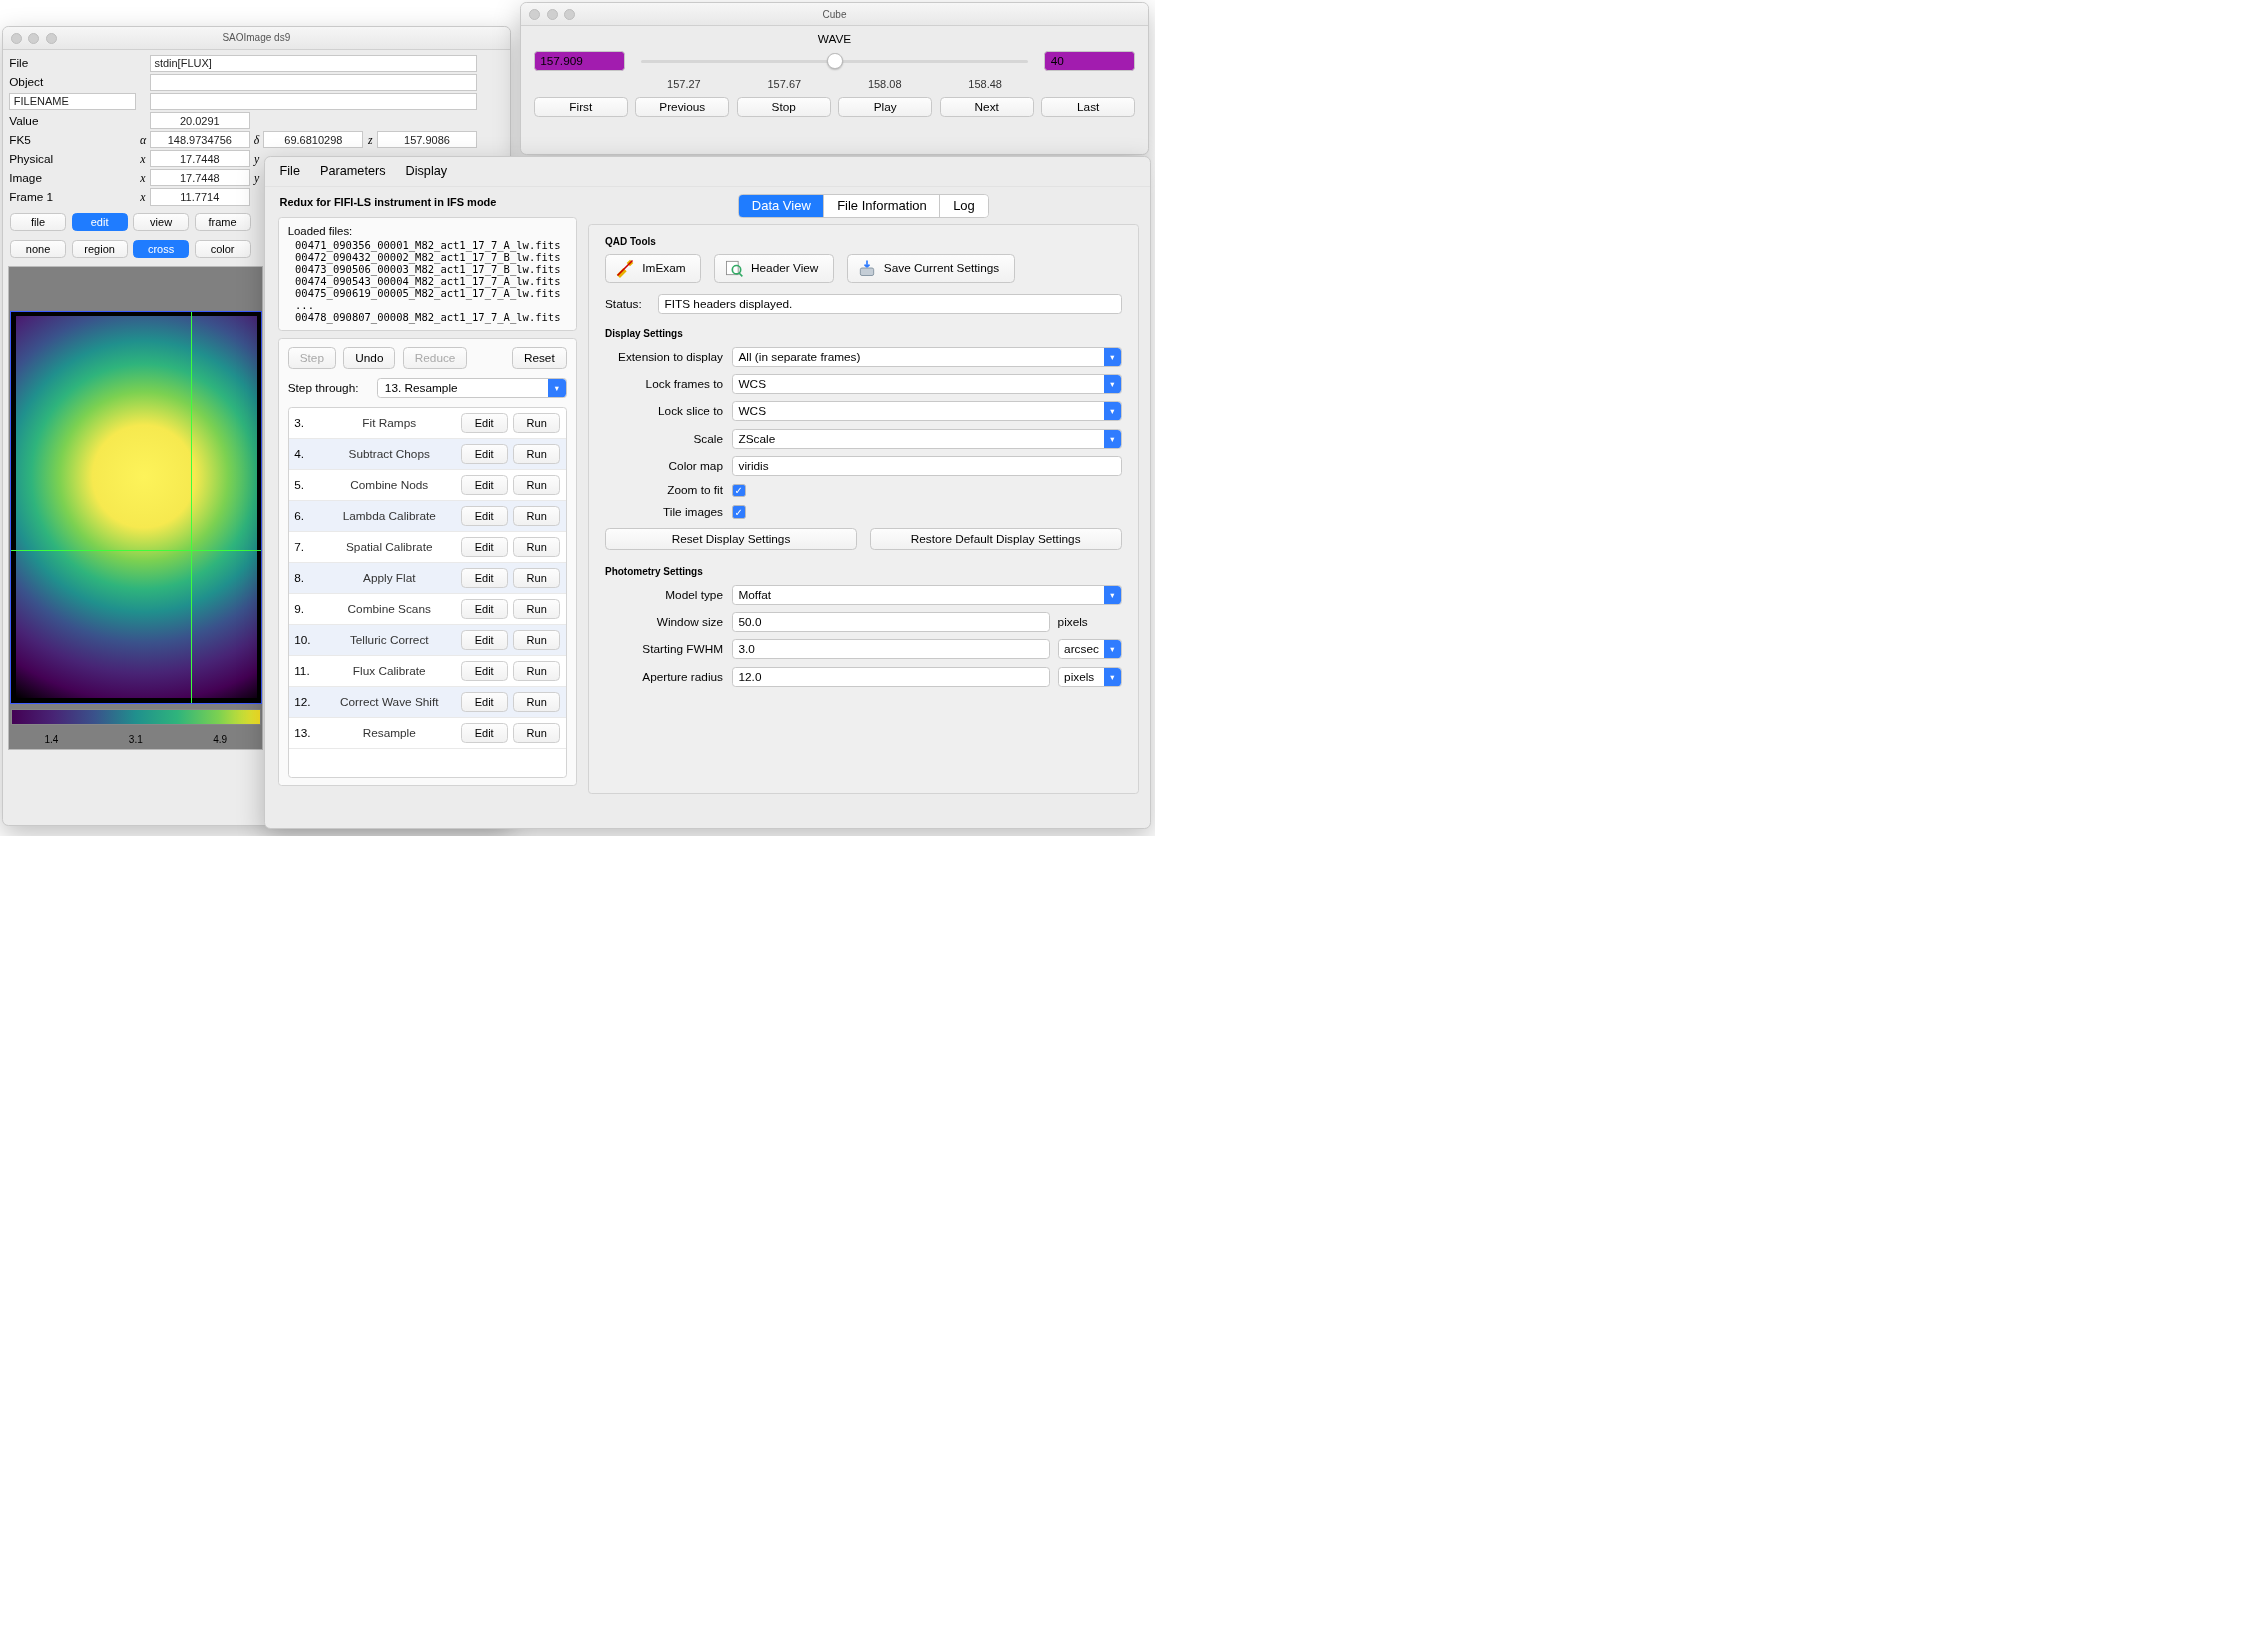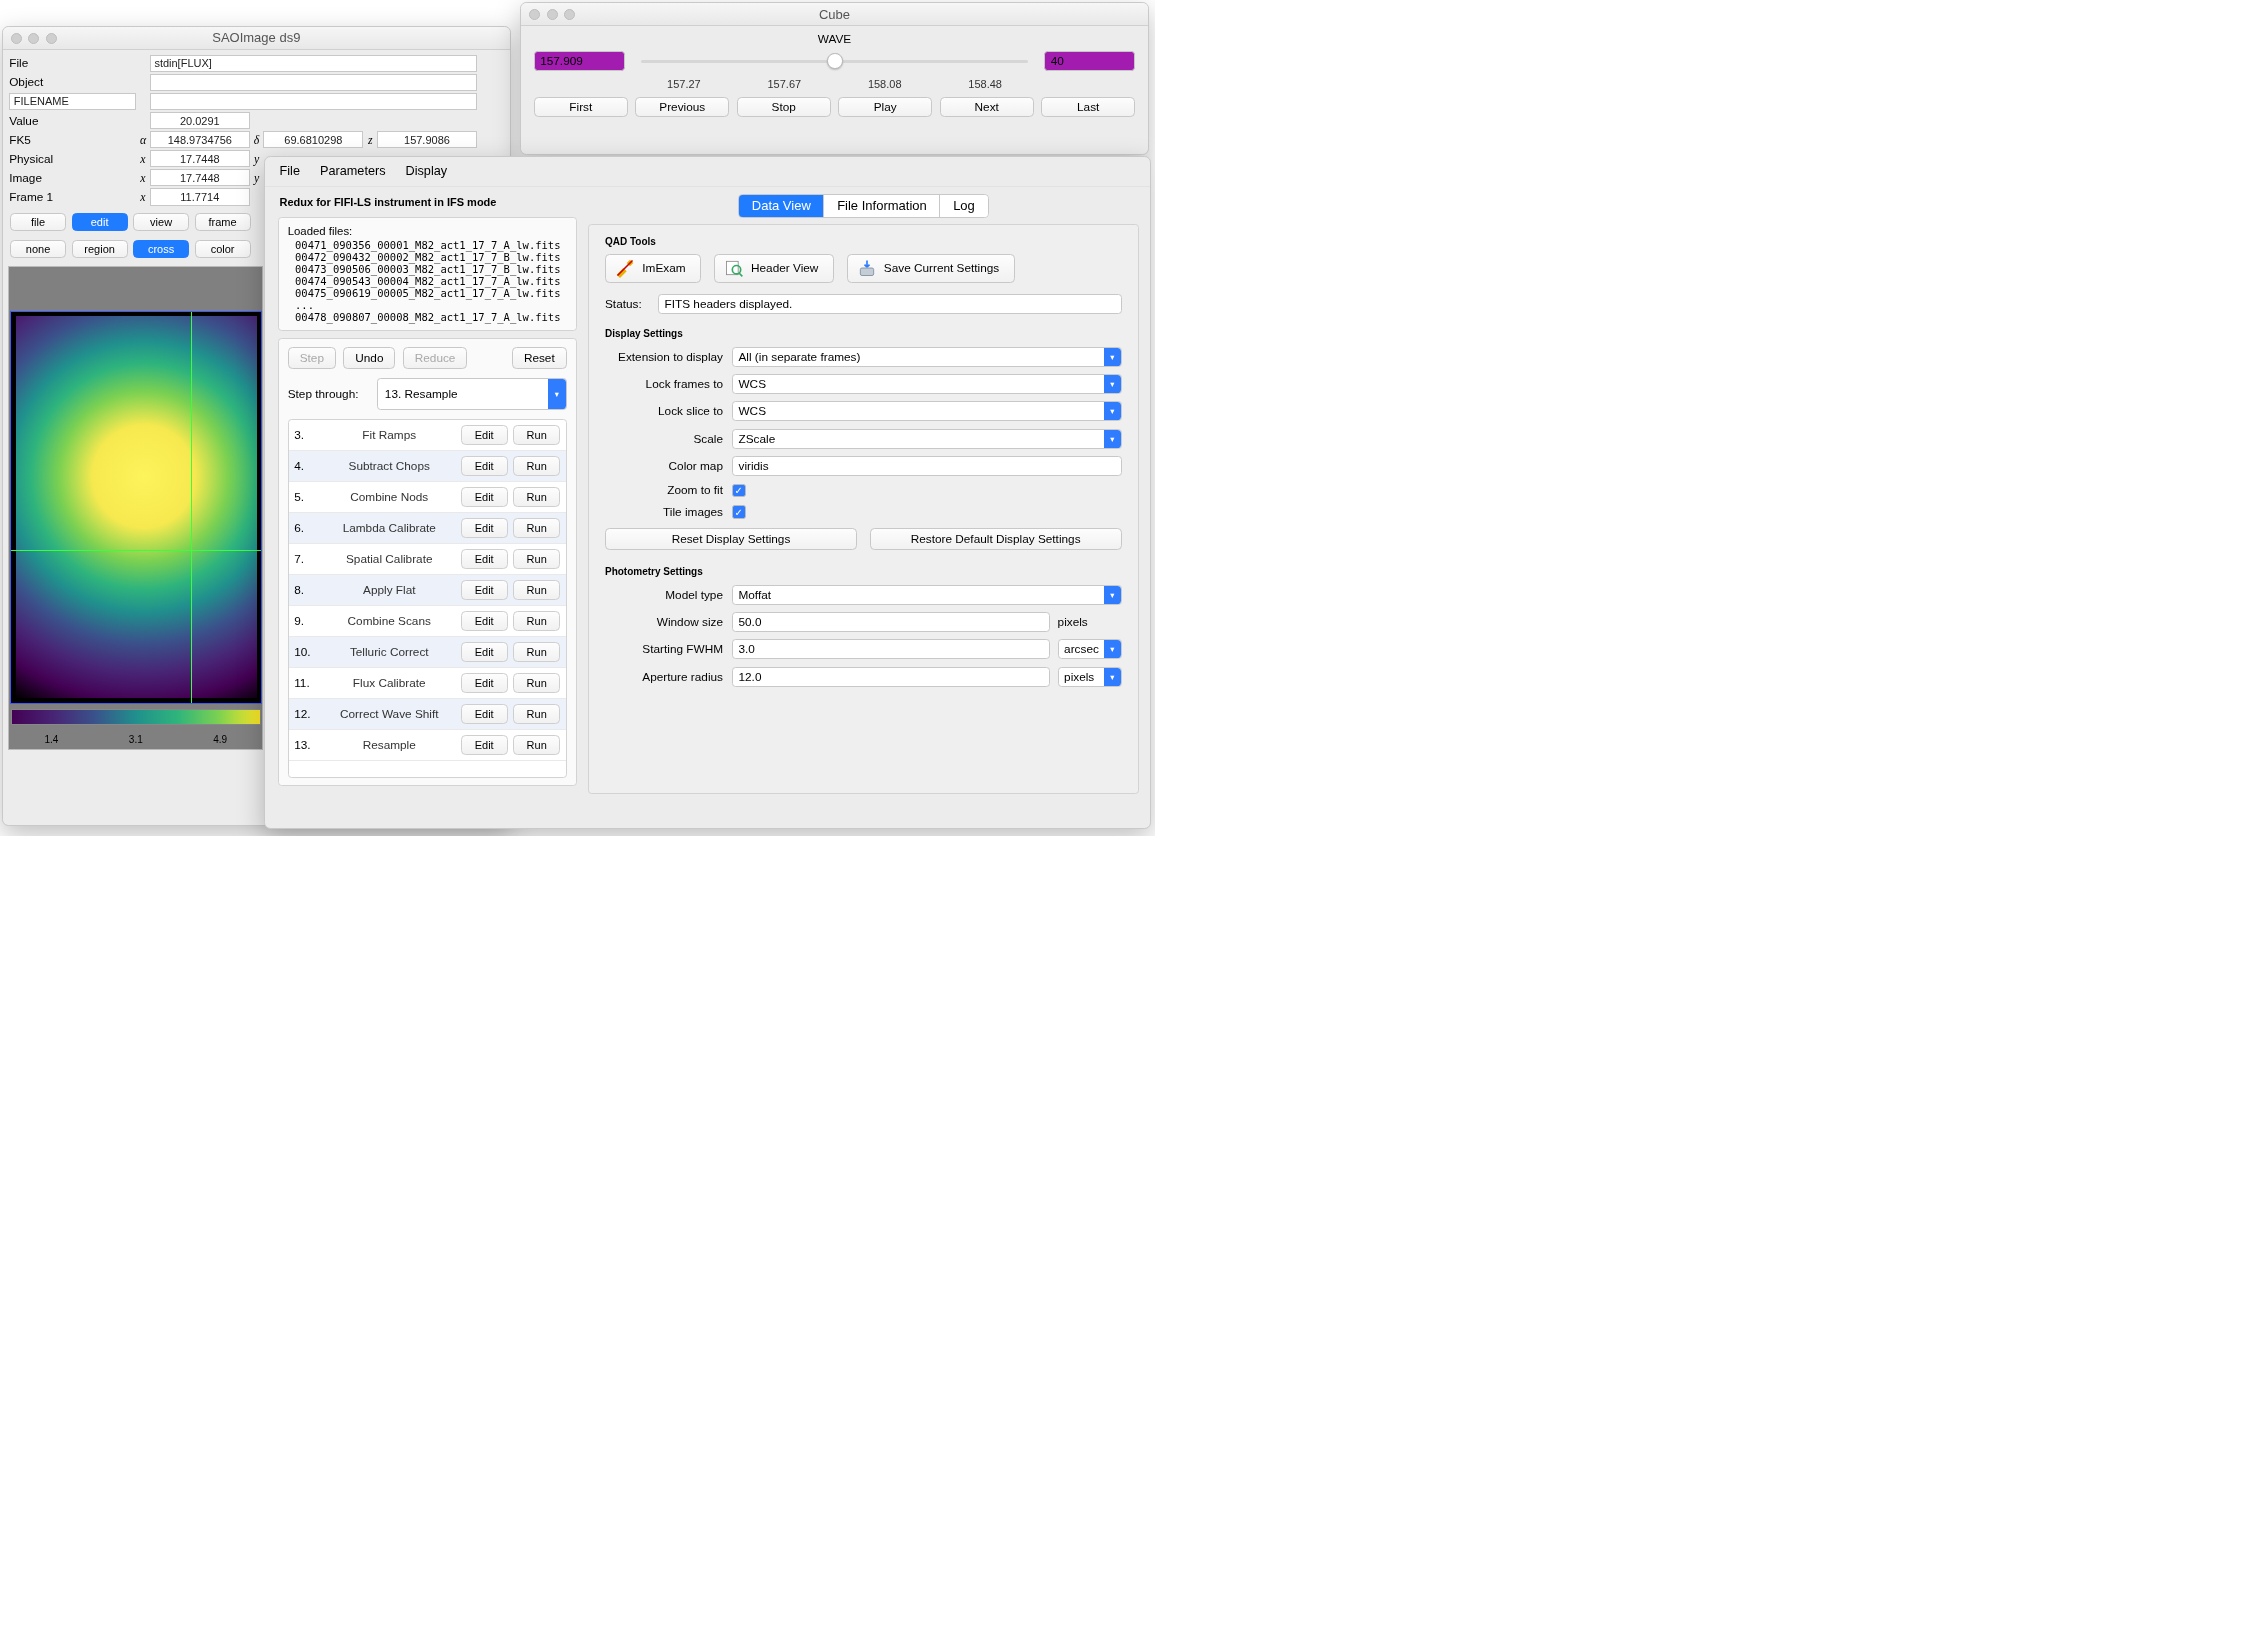"Cube" .titlebar { font-size: 13px -> 10px }
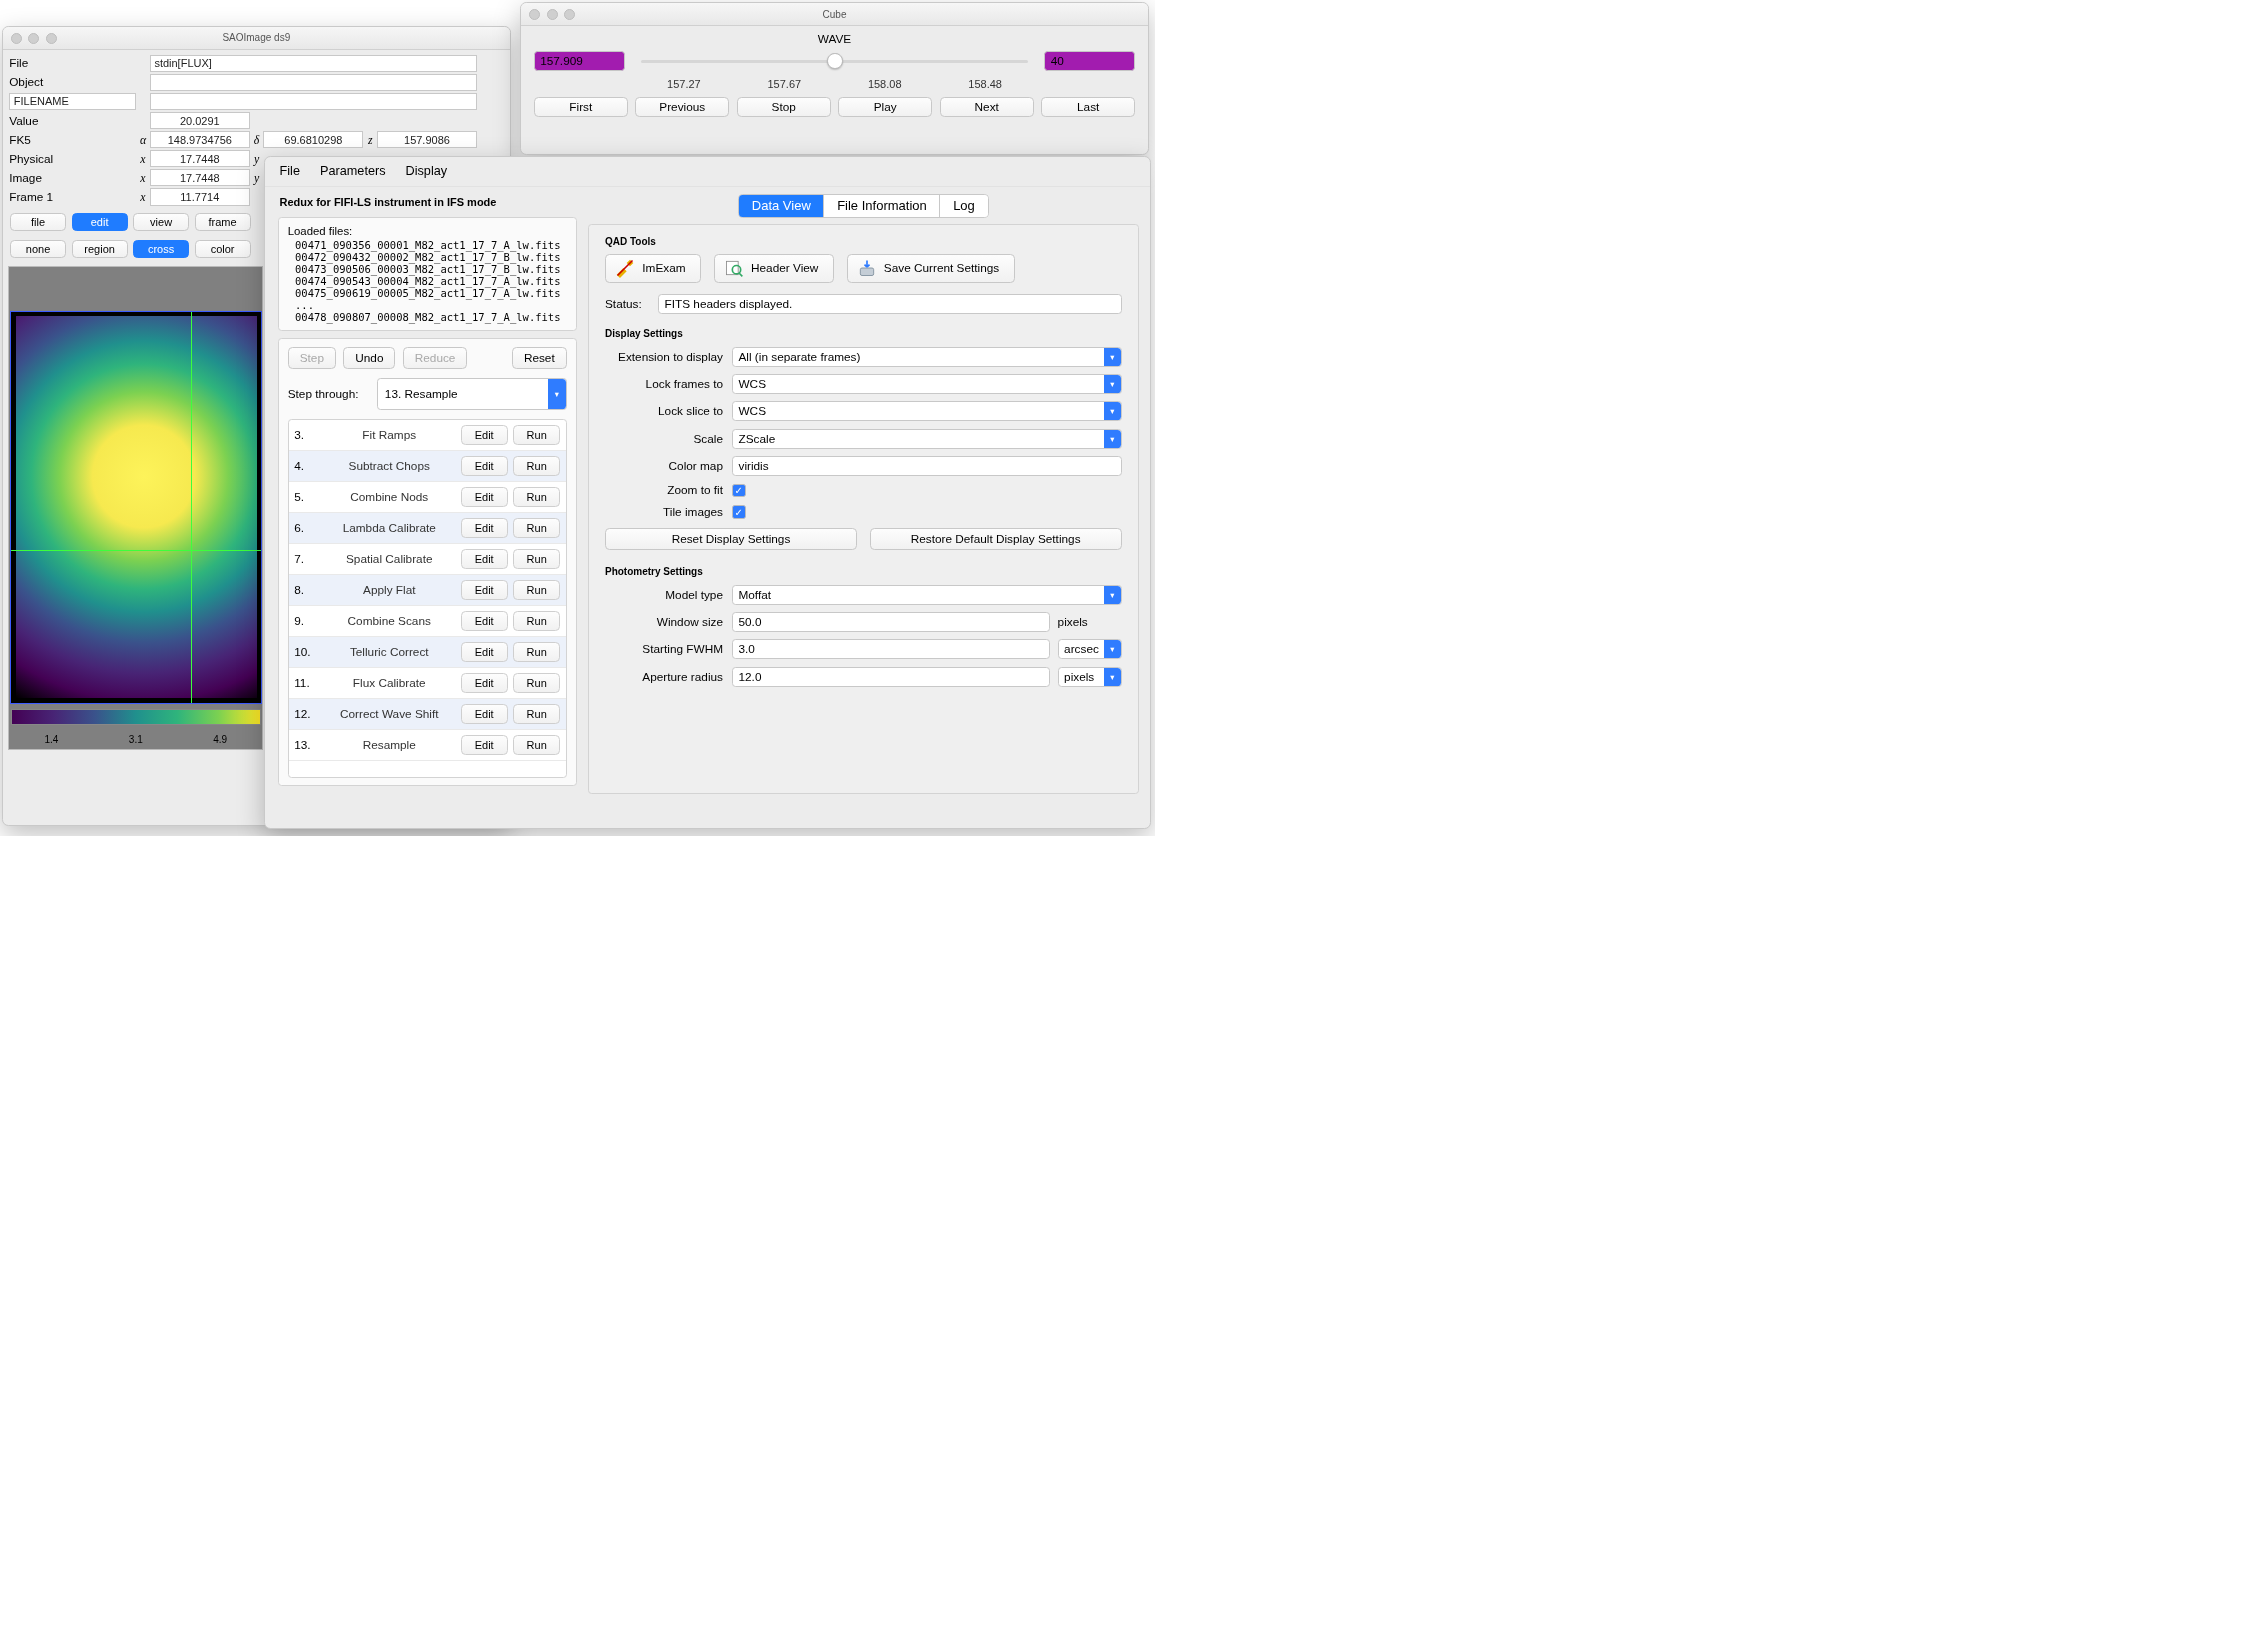"13. Resample" .select { height: 32px -> 20px }
